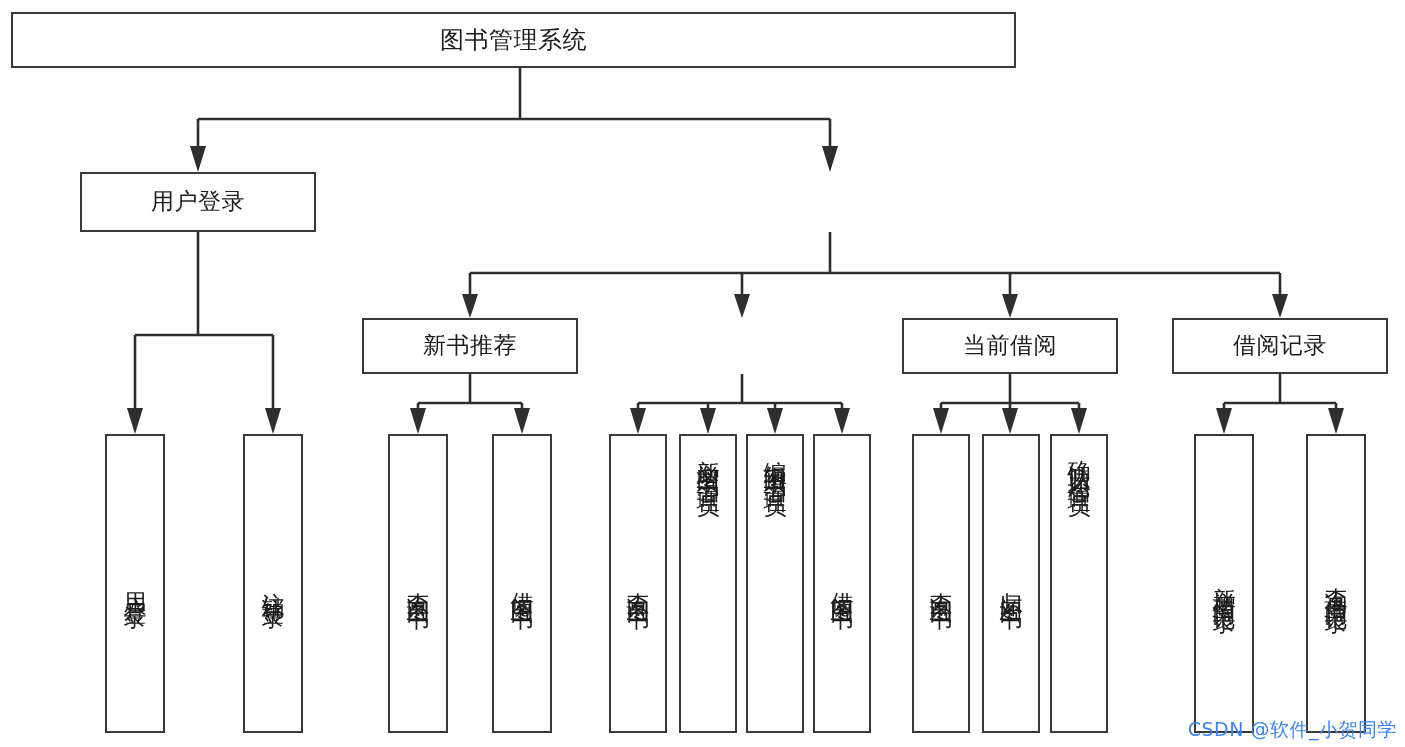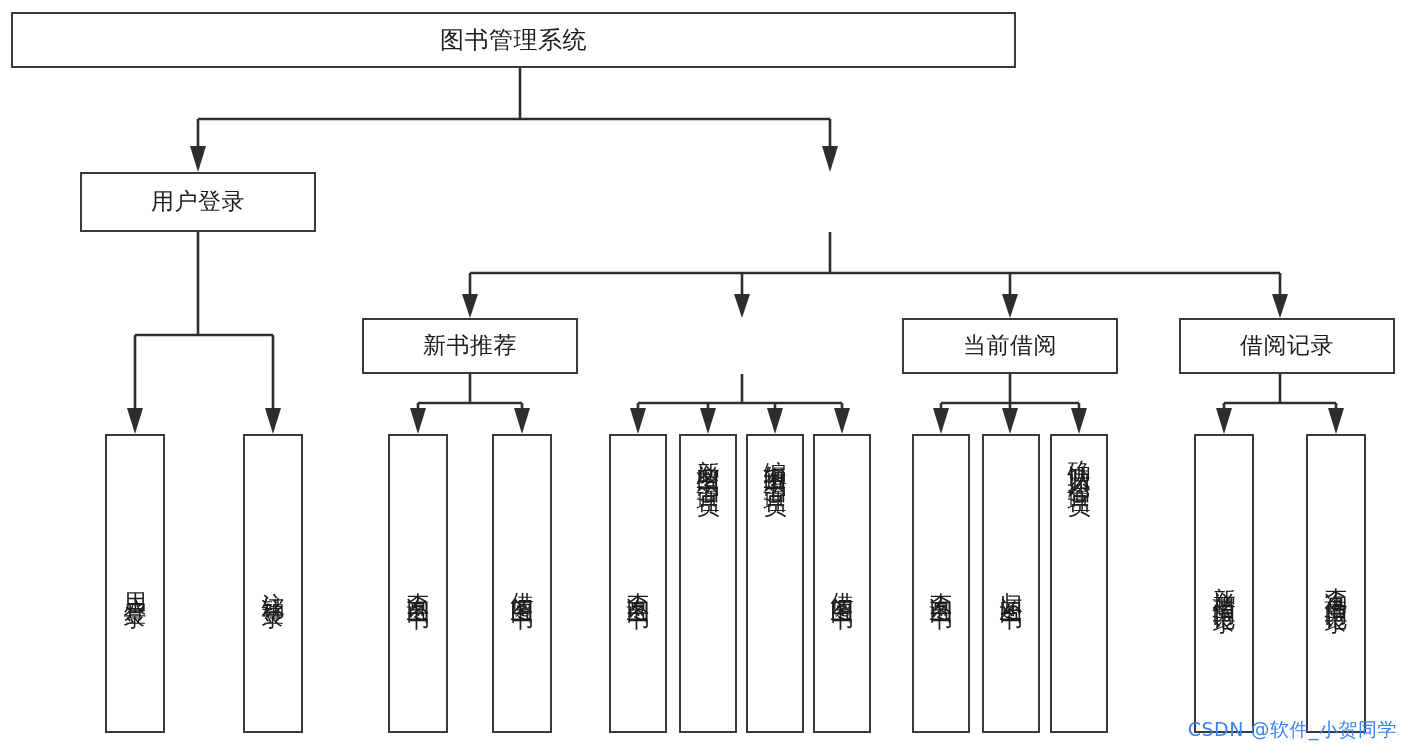"借阅记录" div.node { margin-left: 7px -> none }
